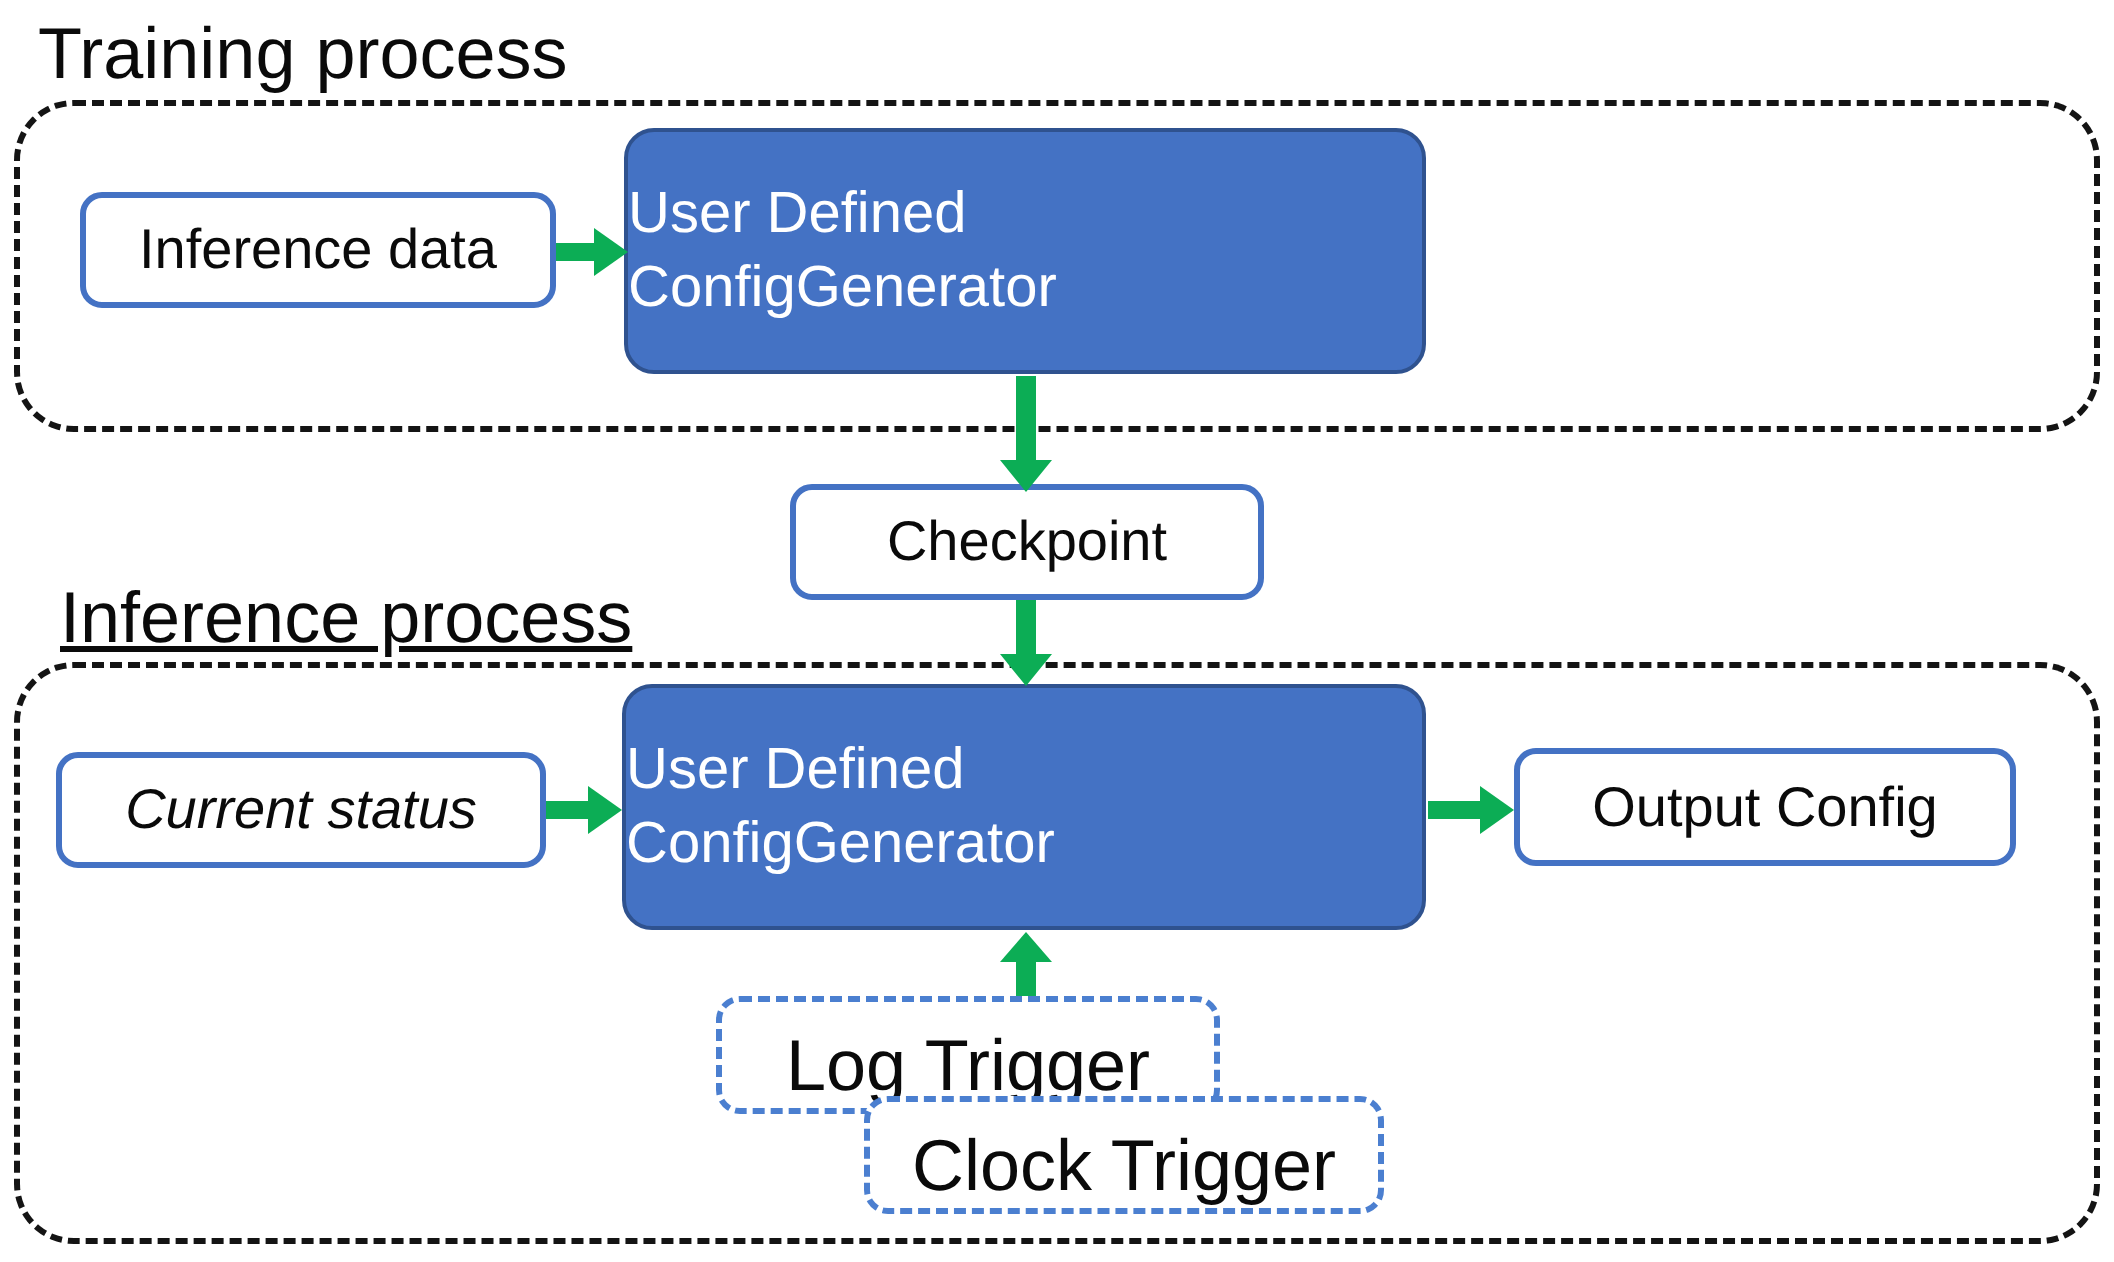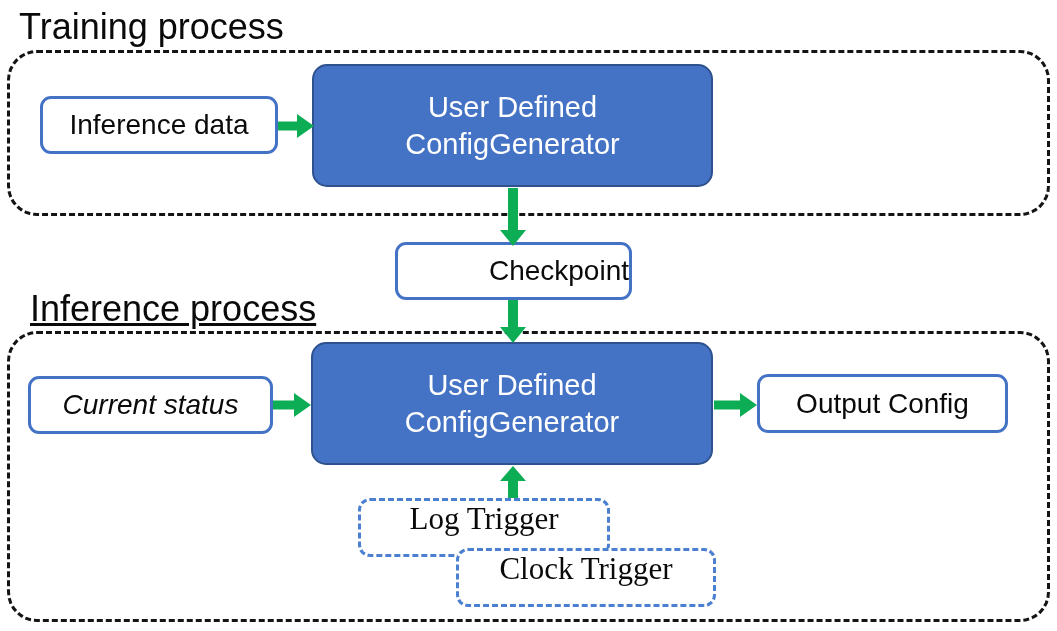"User Defined" .gen-box { align-items: center -> none }
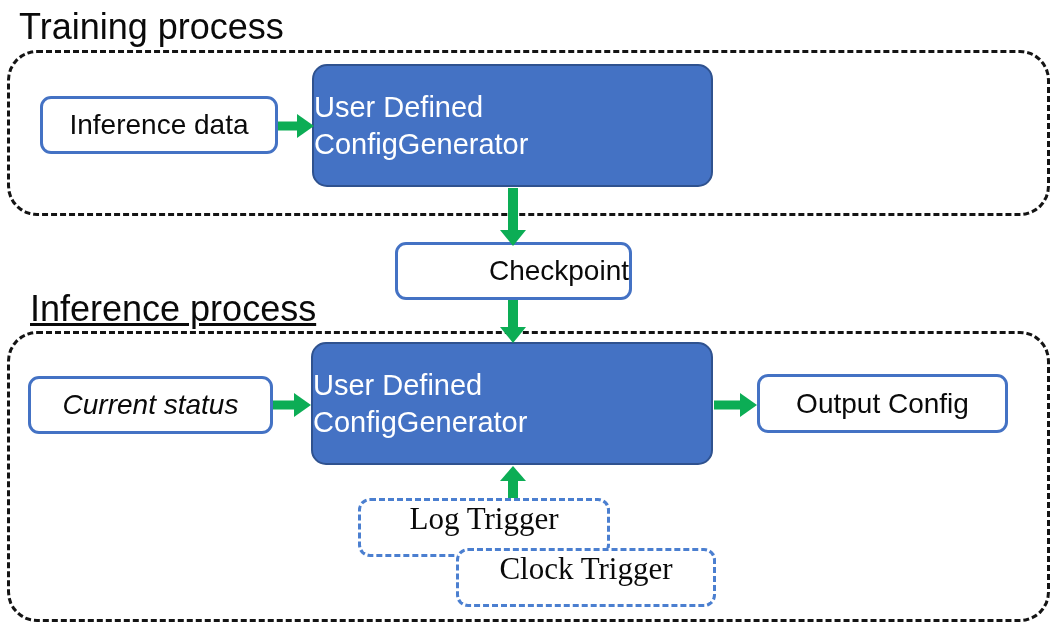"Checkpoint" div.abs { justify-content: flex-end -> none }
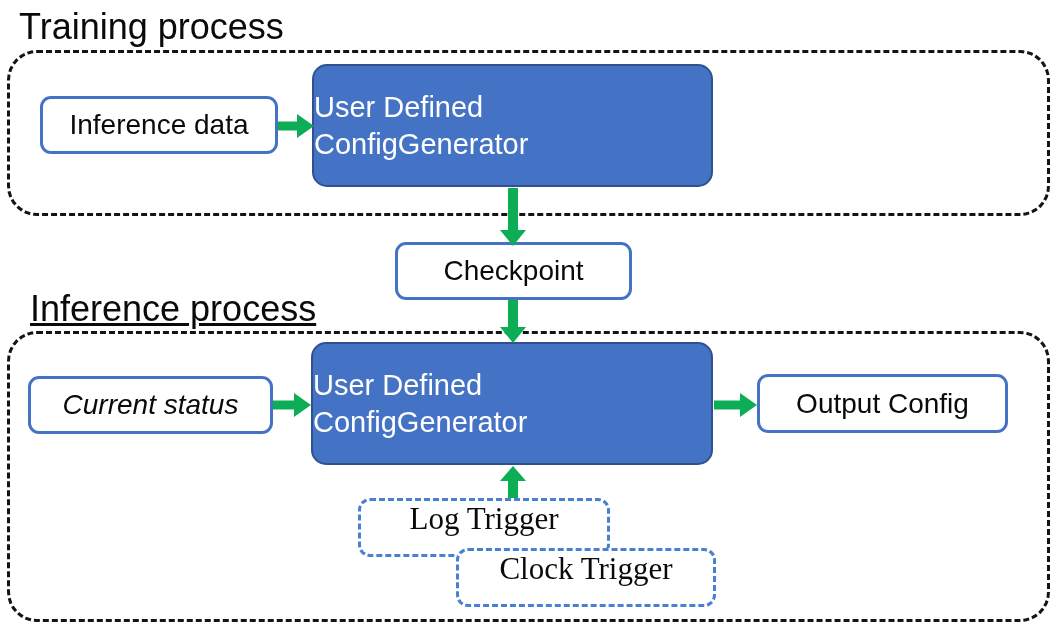"Log Trigger" .trigger-box { align-items: flex-start -> flex-end; font-family: Liberation Serif, serif -> none; font-size: 31px -> 36px }
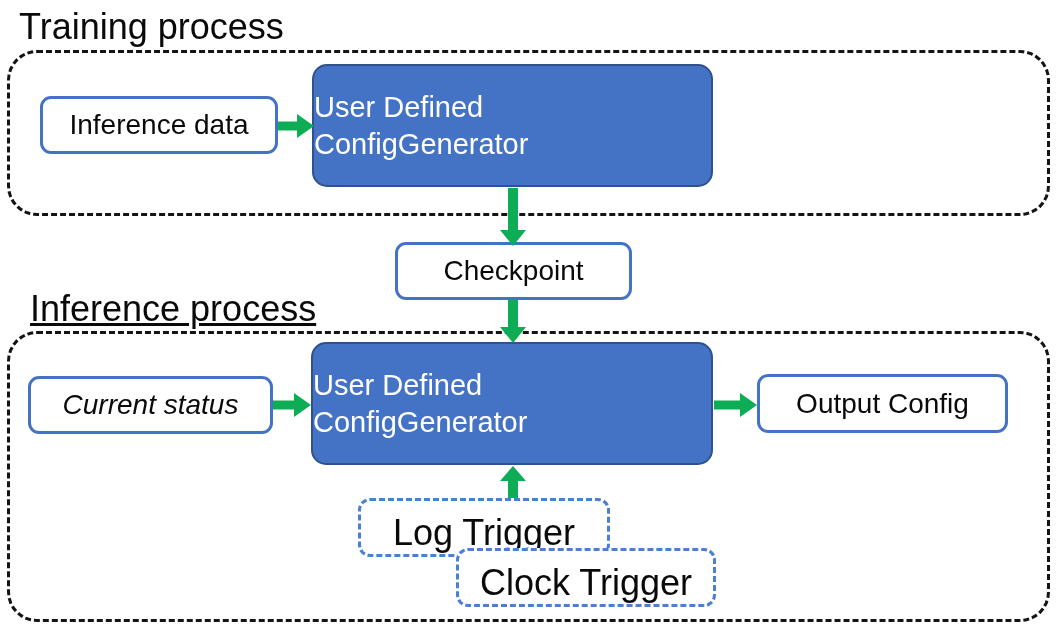"Clock Trigger" div.abs { left: 456px -> 432px }
